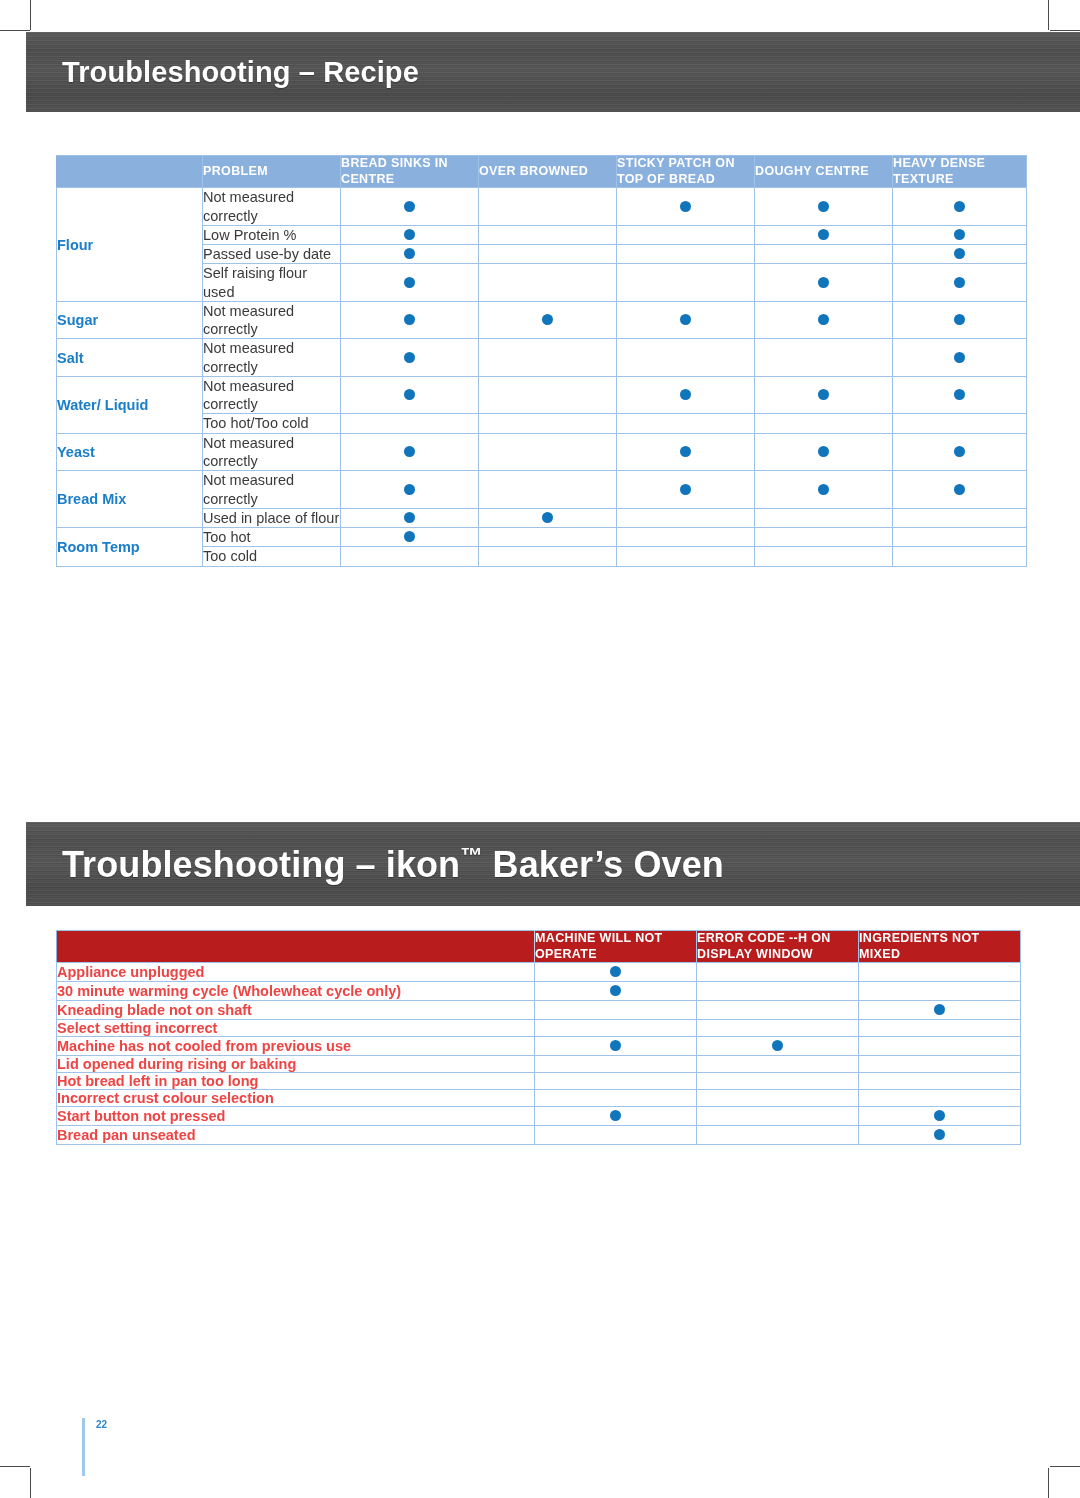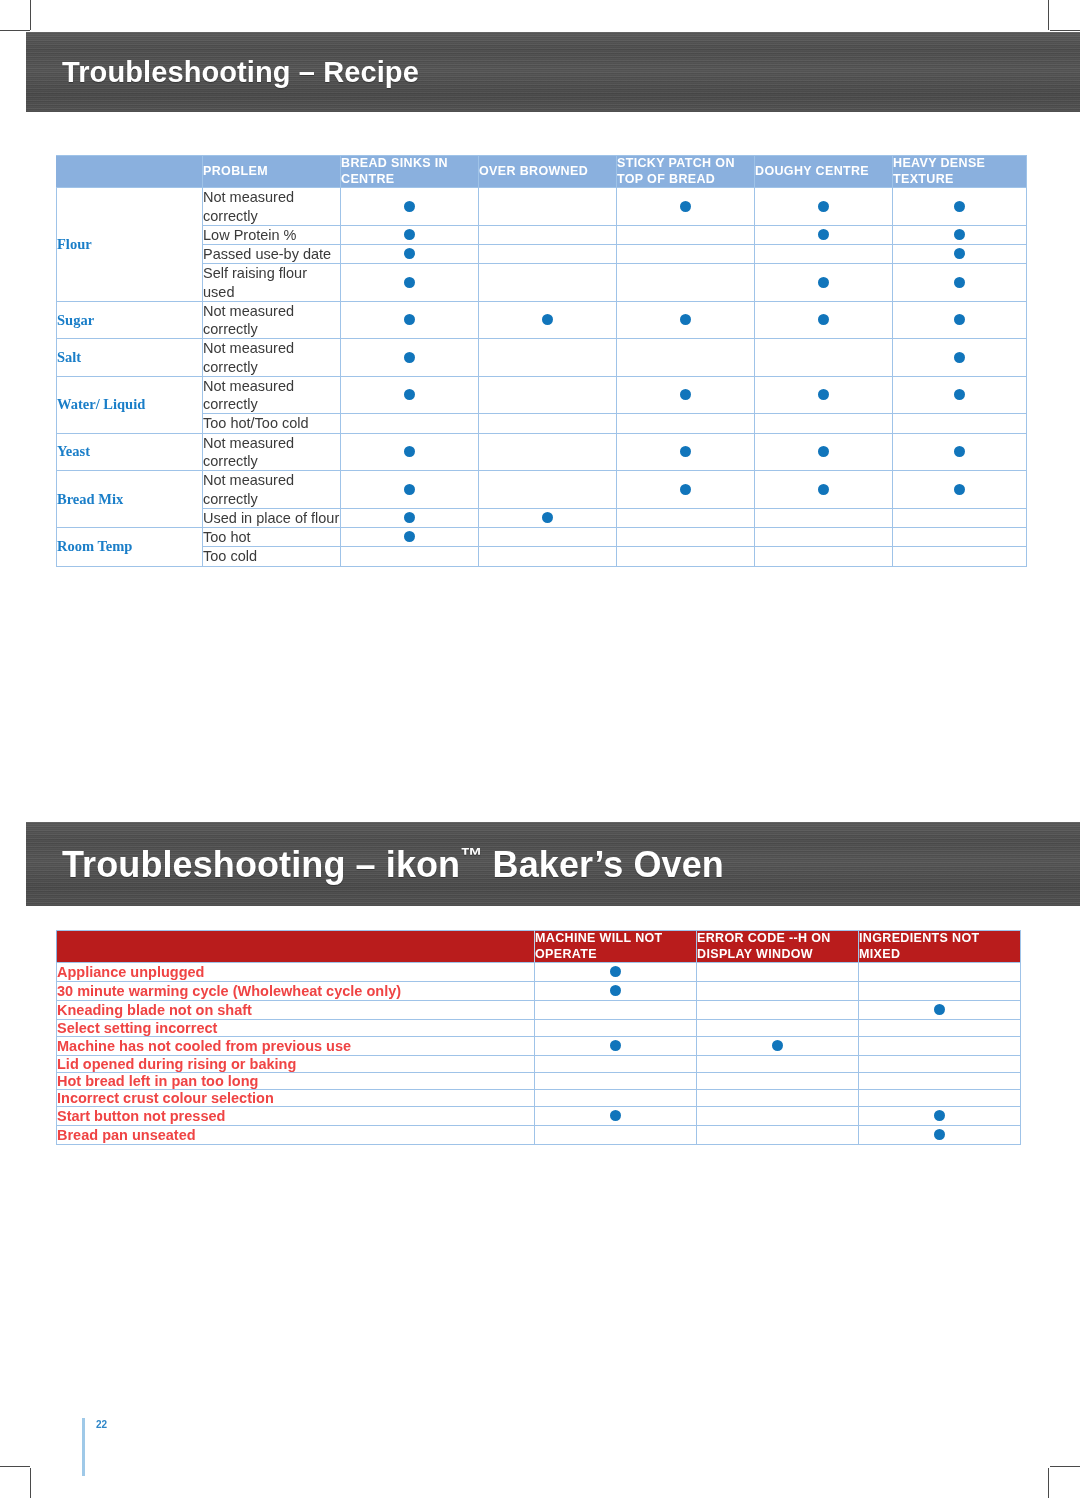"Flour" .cat { font-family: Liberation Serif, serif -> none }
